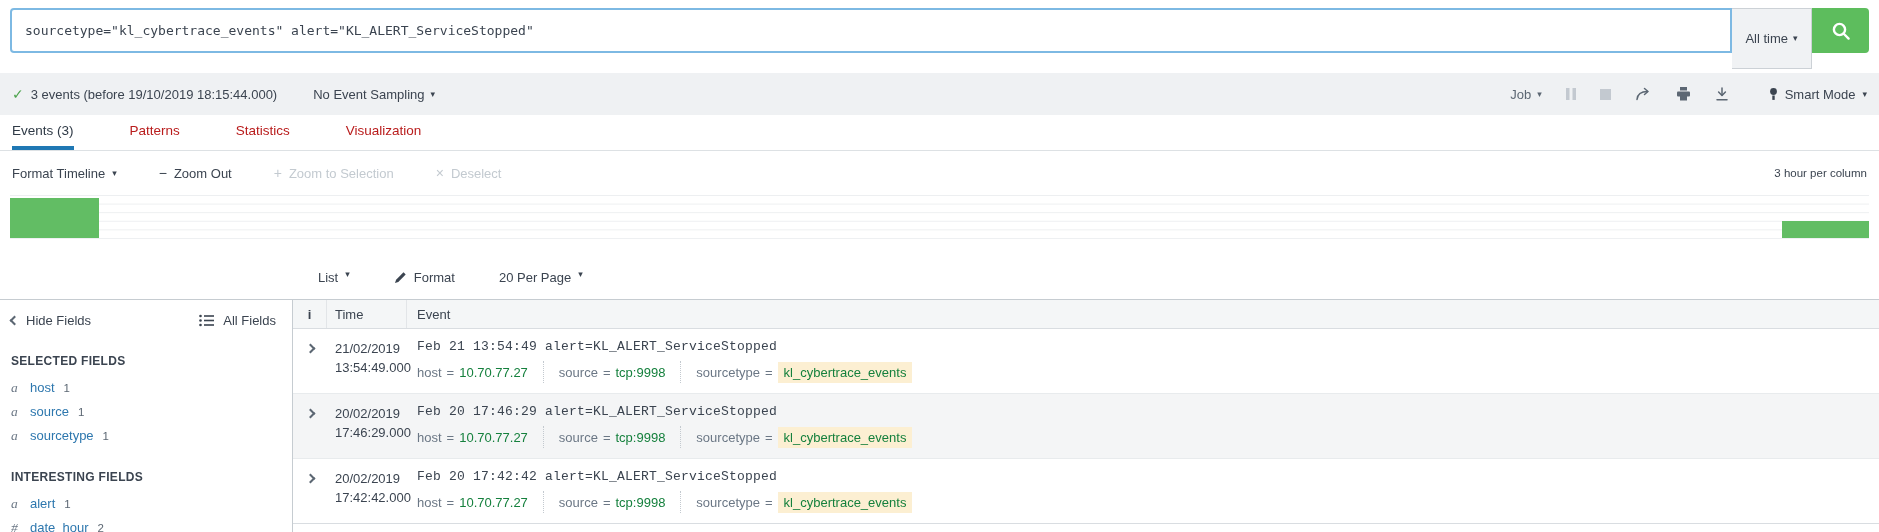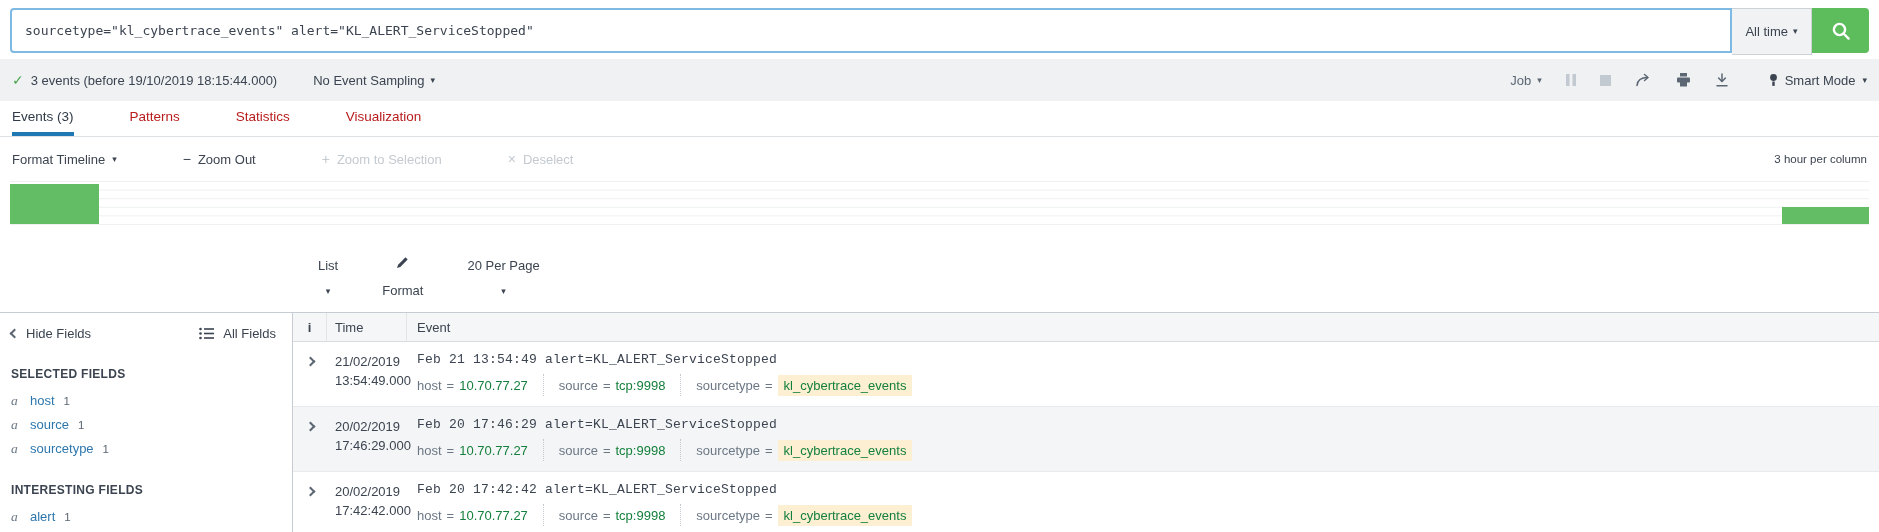"All time" .time-picker { height: 47px -> 61px }
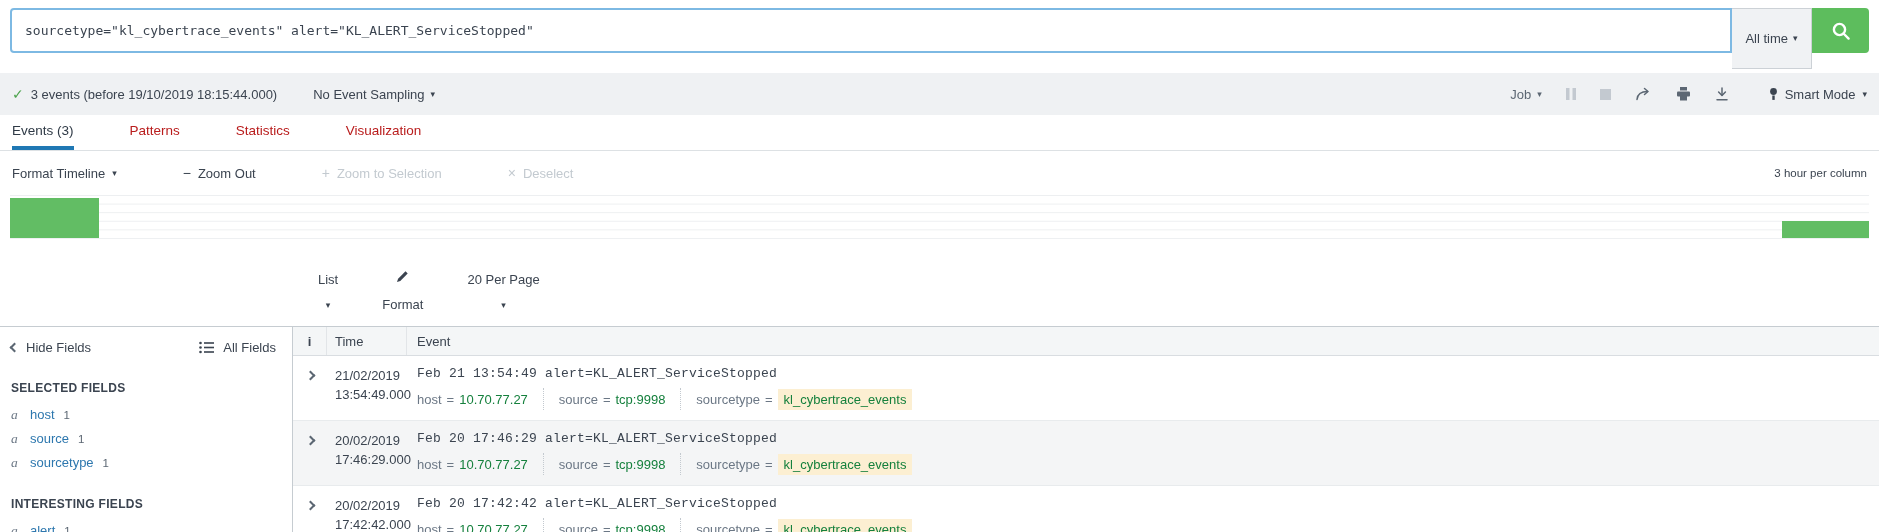"Format Timeline" .timeline-controls { gap: 66px -> 42px }
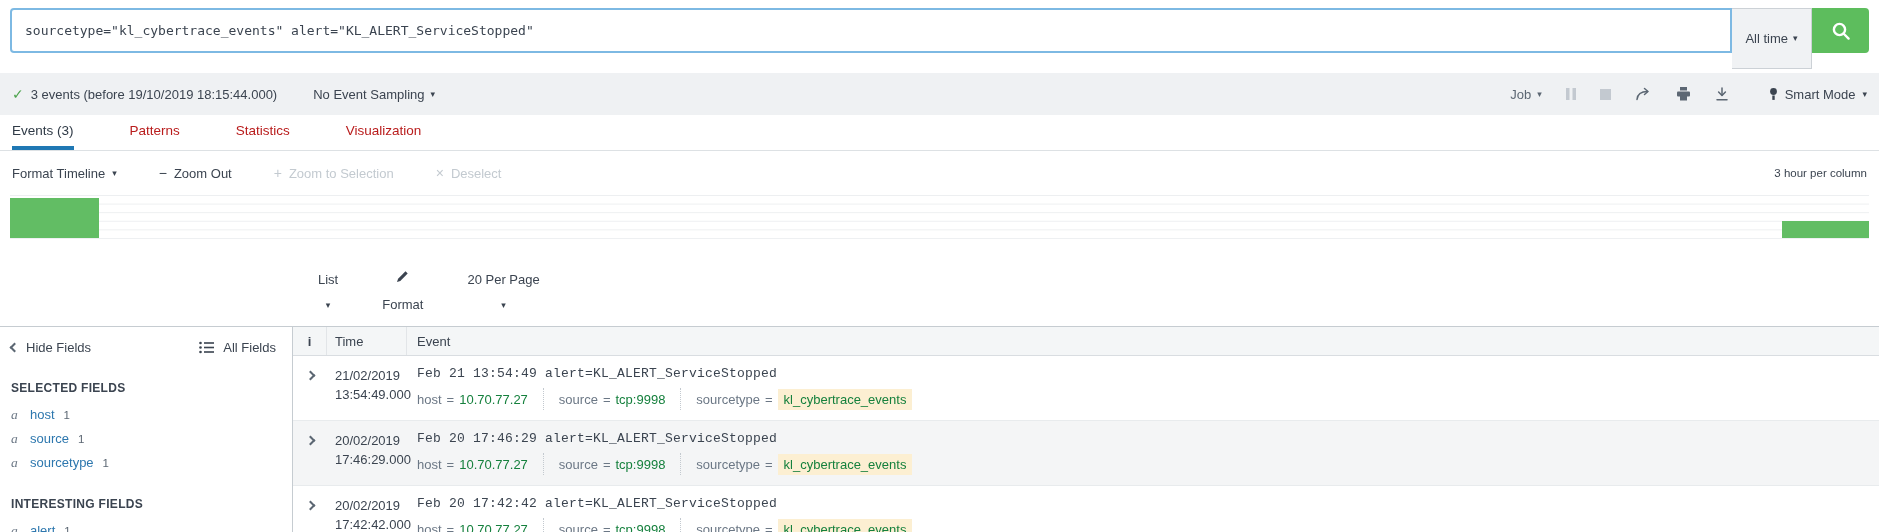"List" .rc-item { align-items: center -> none; flex-direction: column -> none; gap: 14px -> 7px }
